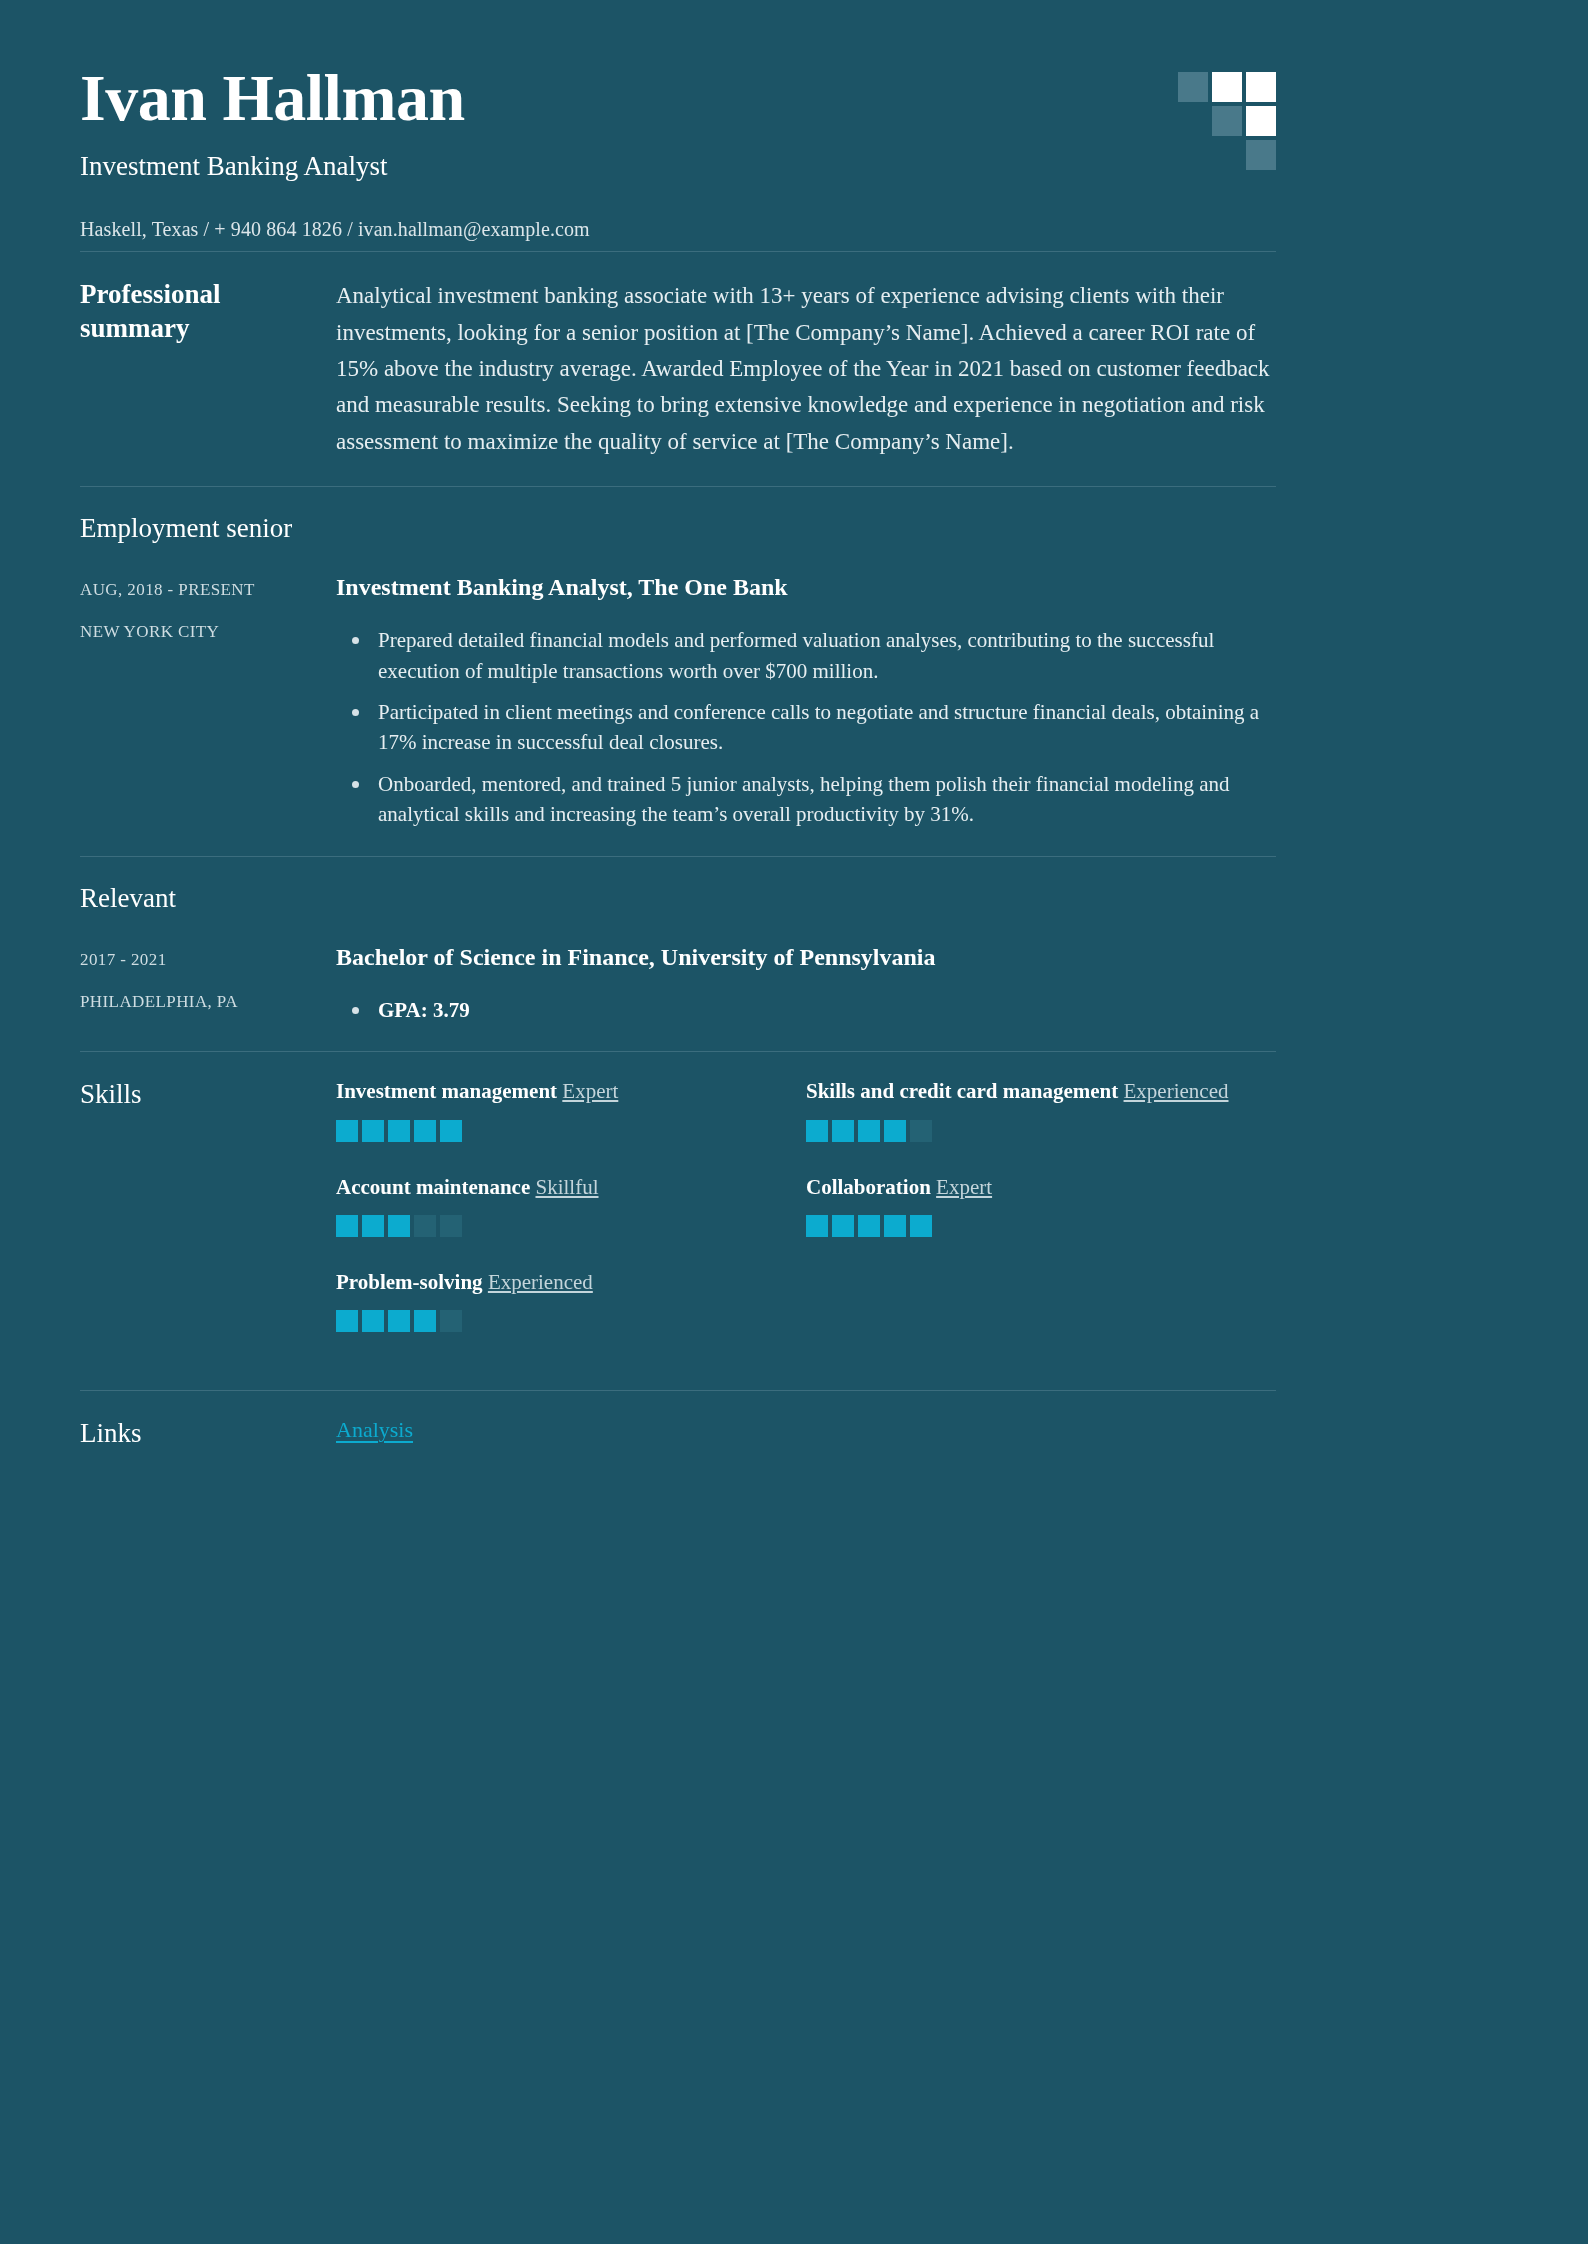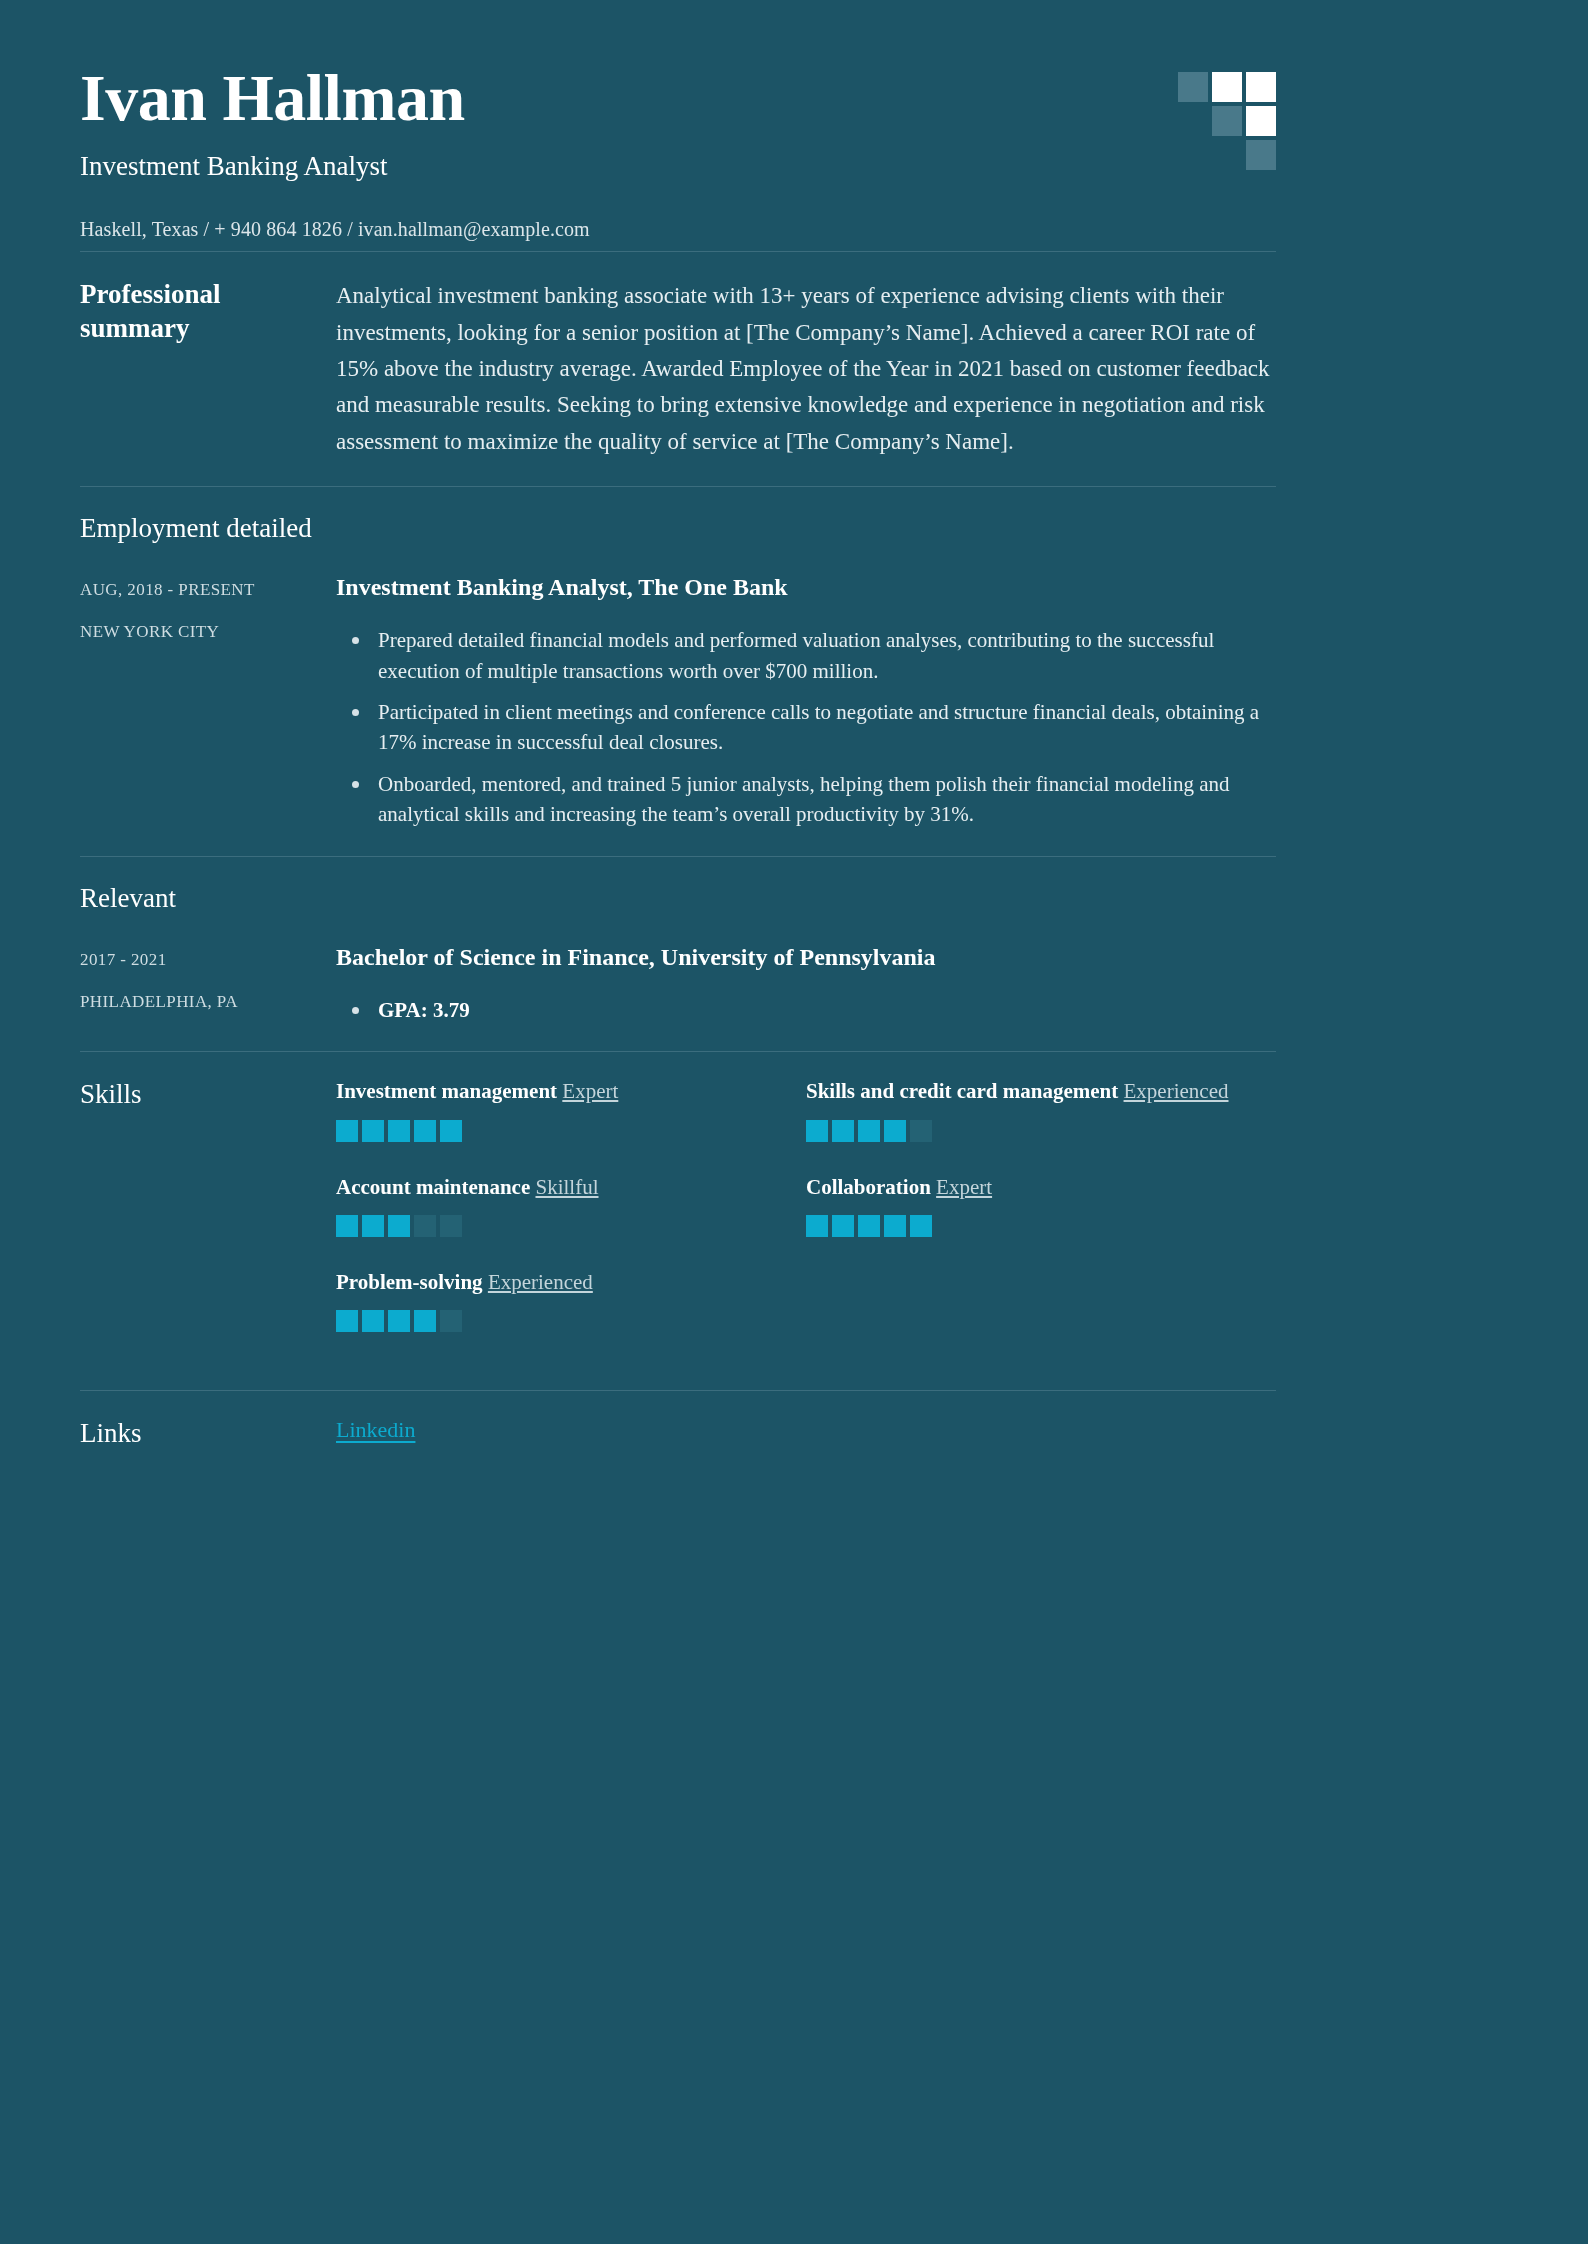"Employment detailed" div.block-heading { text: detailed -> senior }
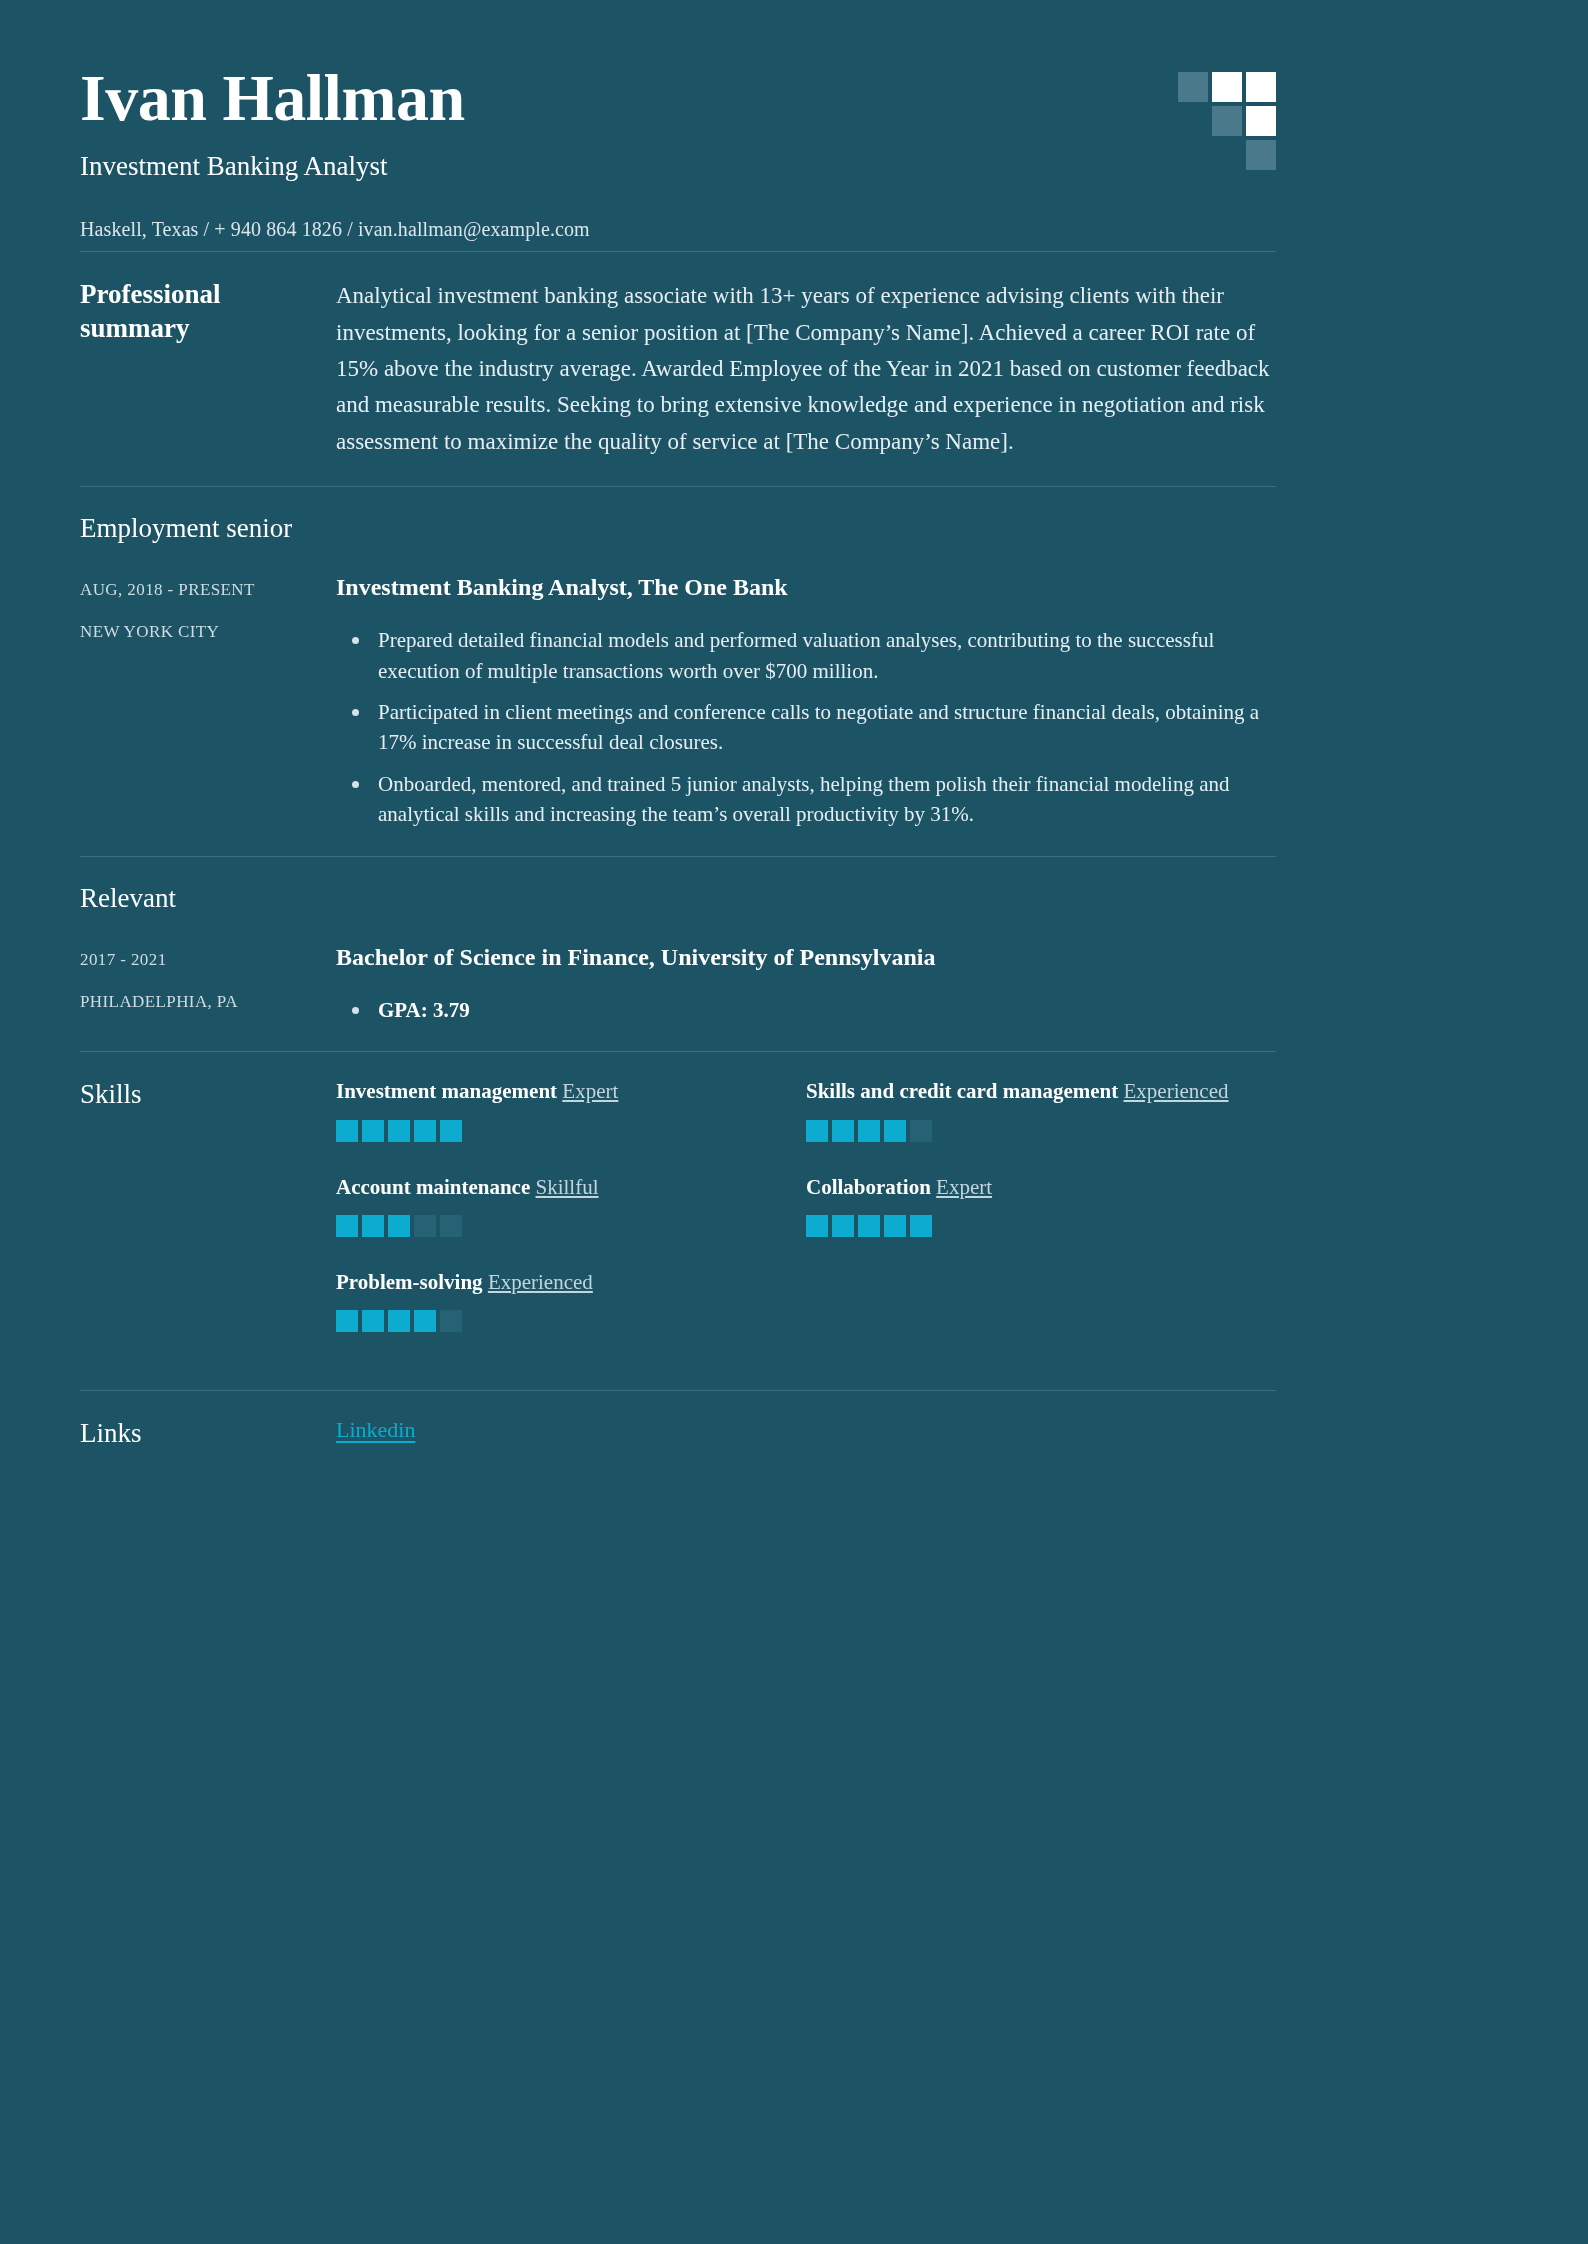"Linkedin" a.link-item { text: Linkedin -> Analysis }
